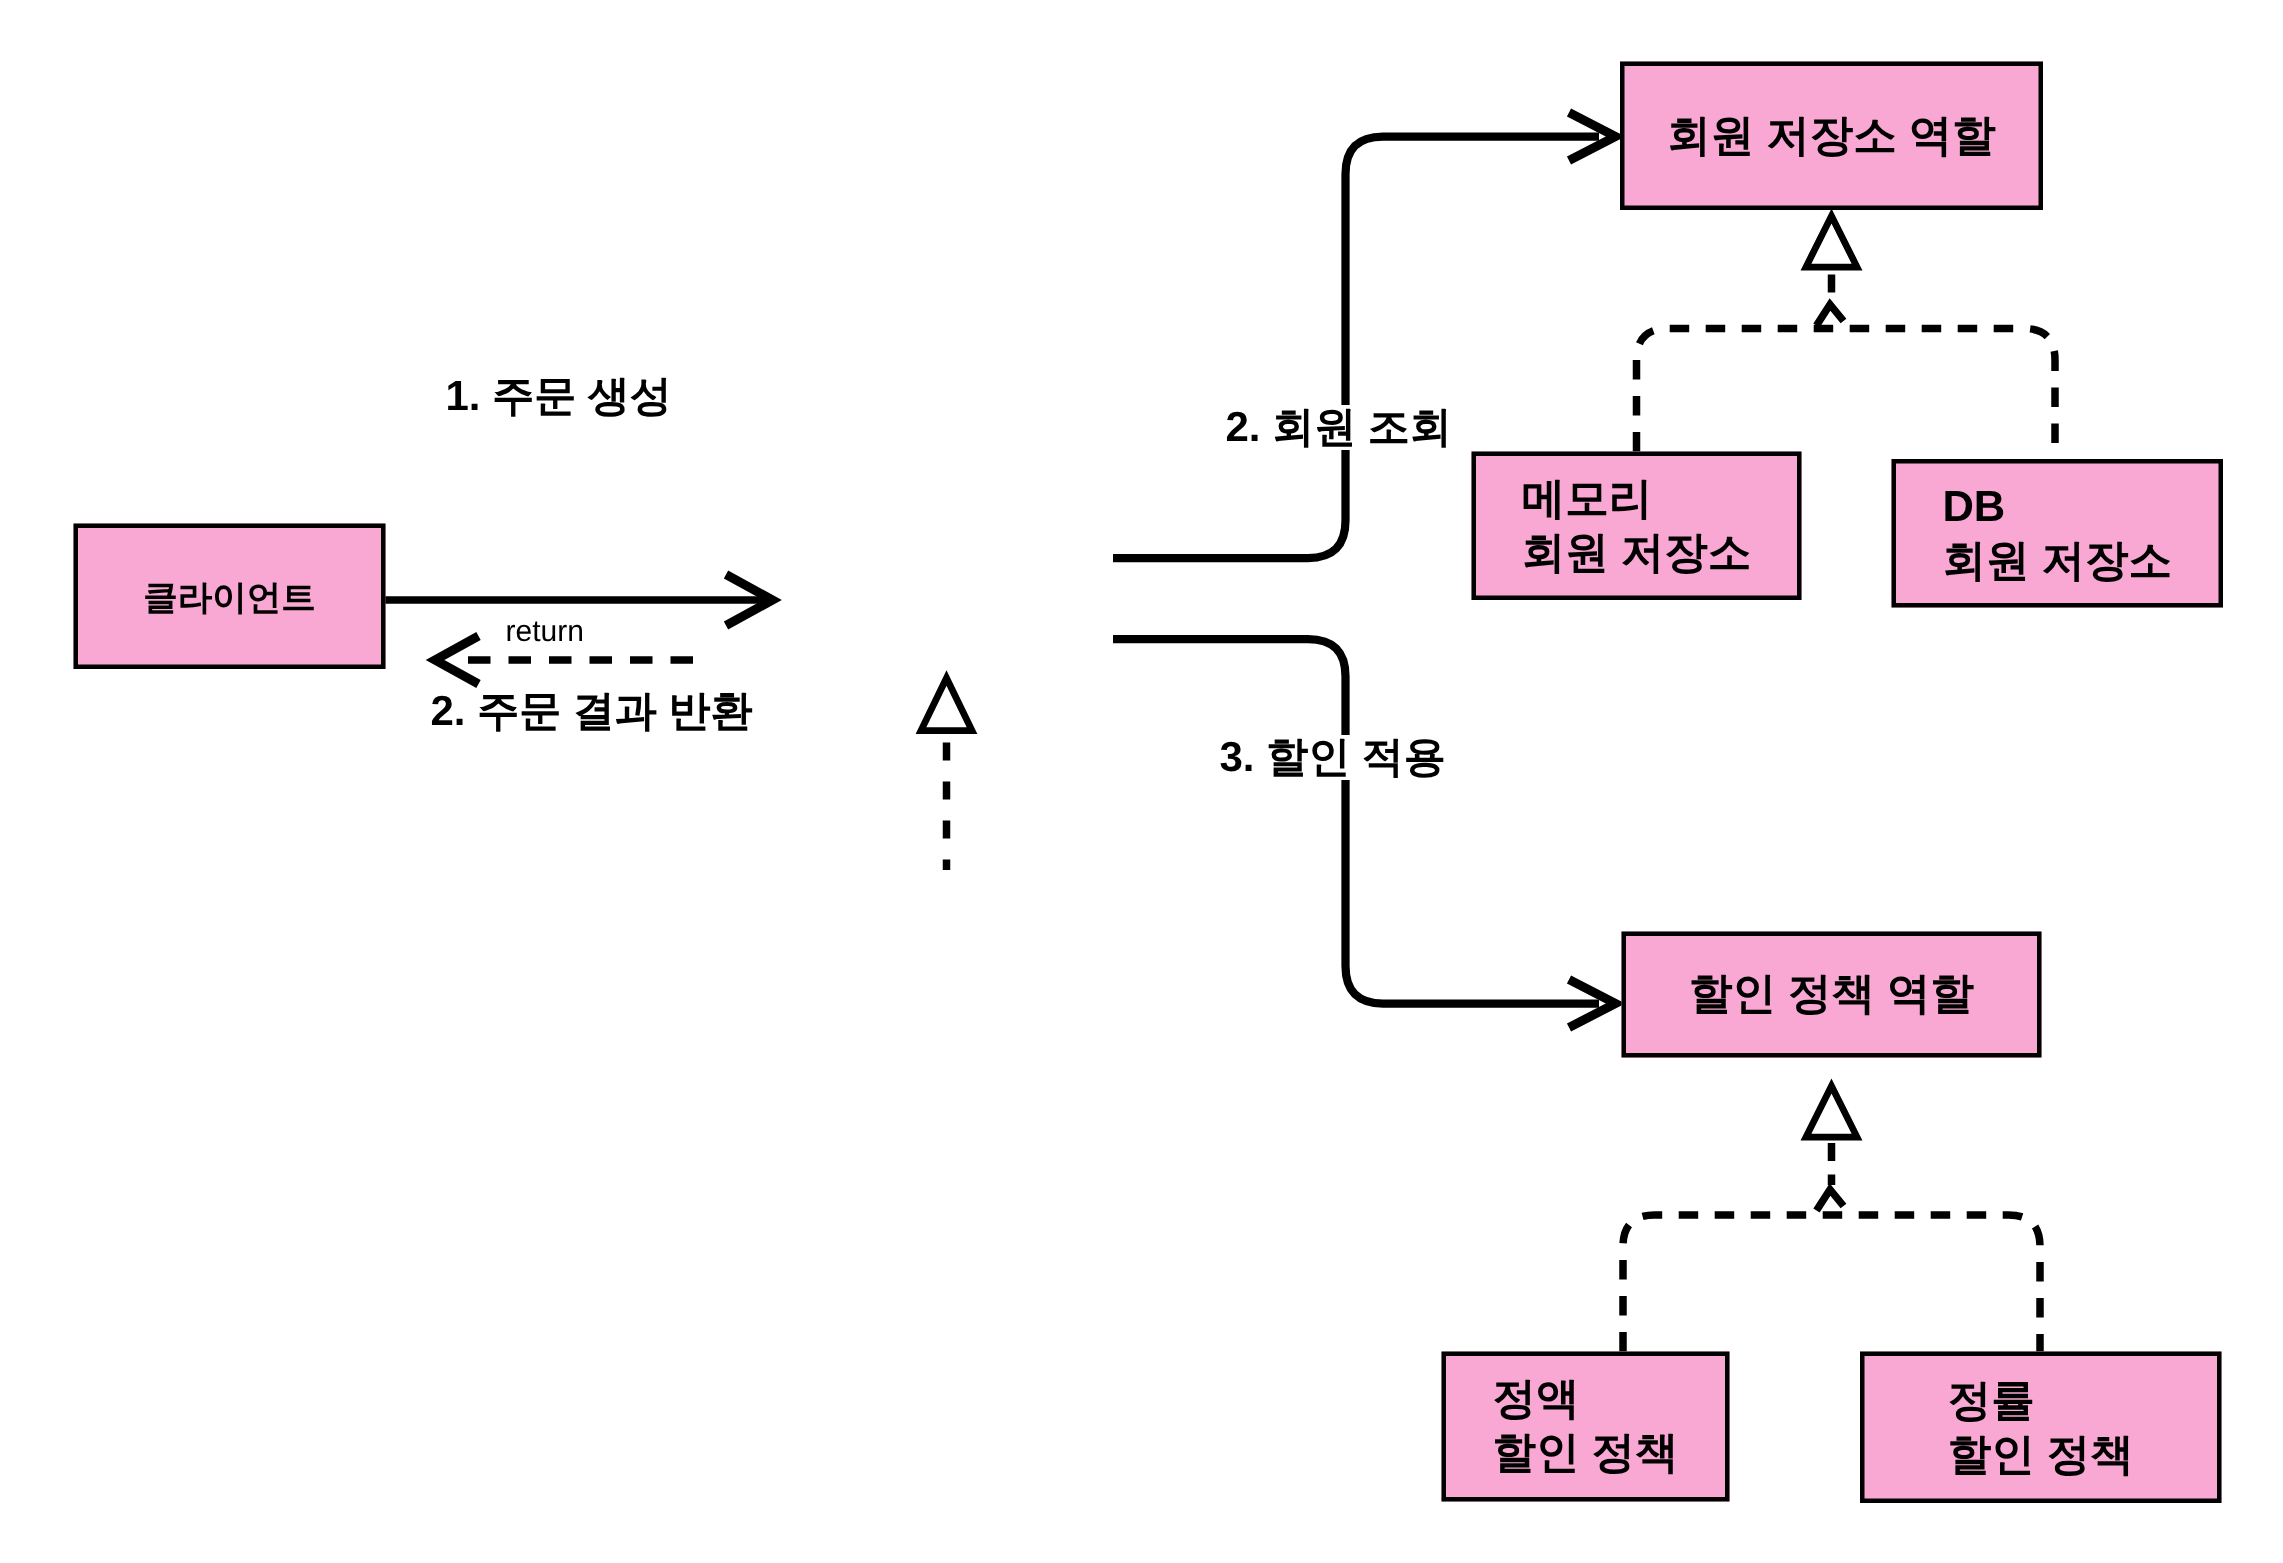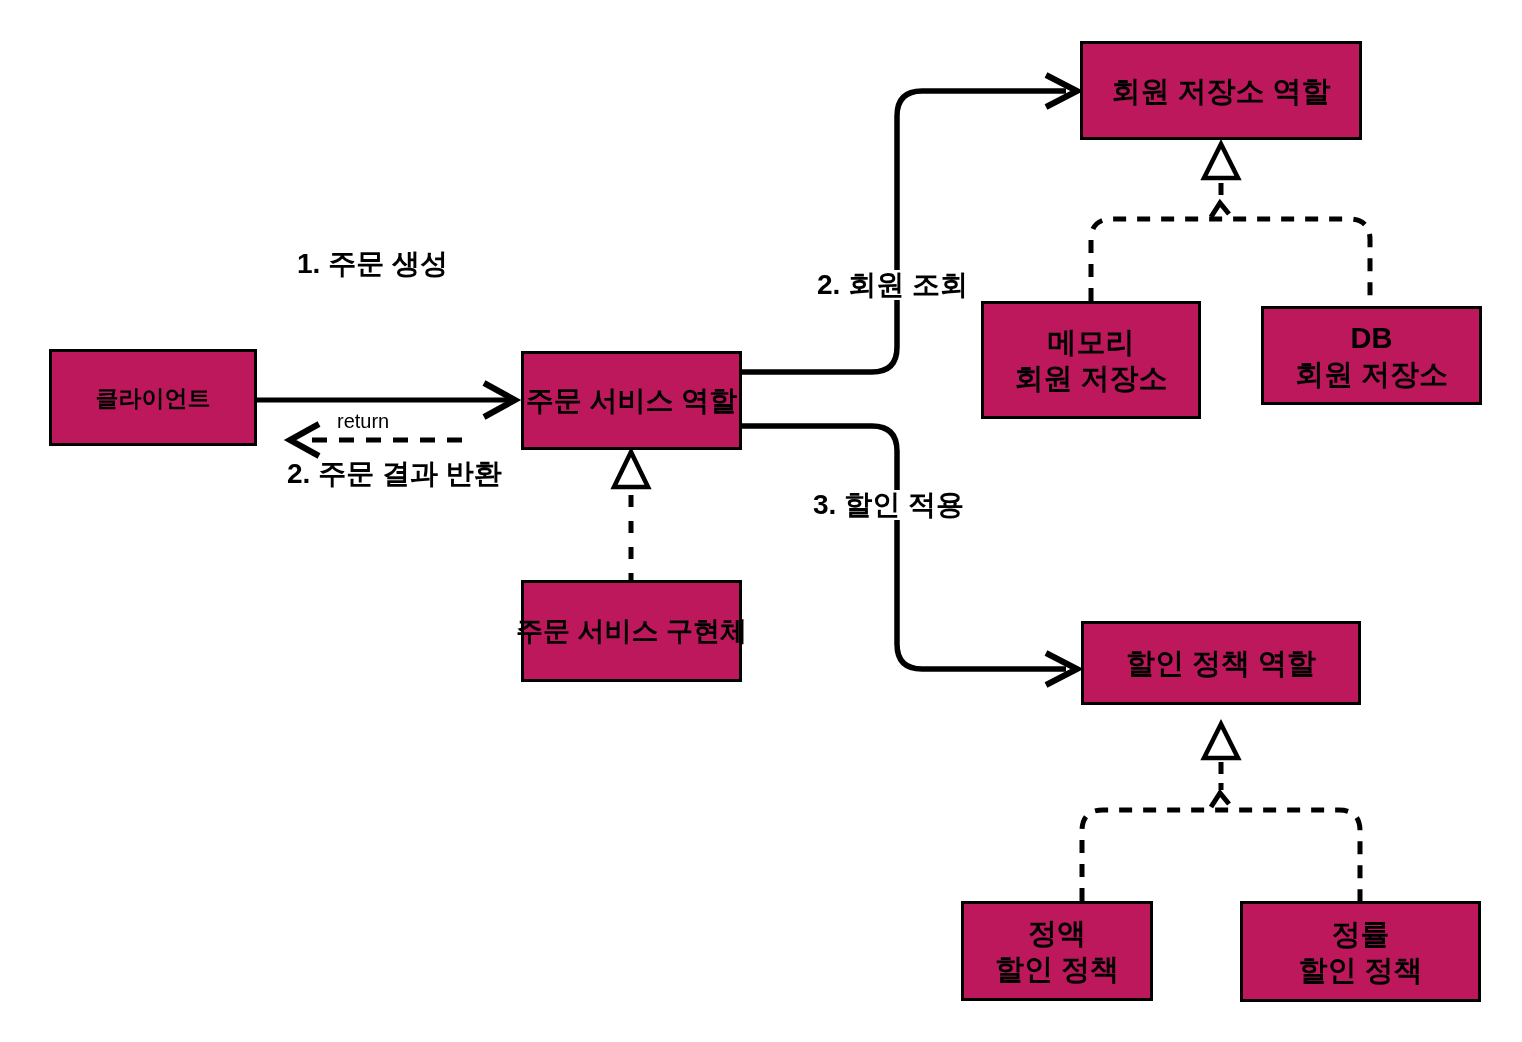"회원 저장소 역할" .box { background: #be185d -> #f9a8d4; text-align: center -> left }
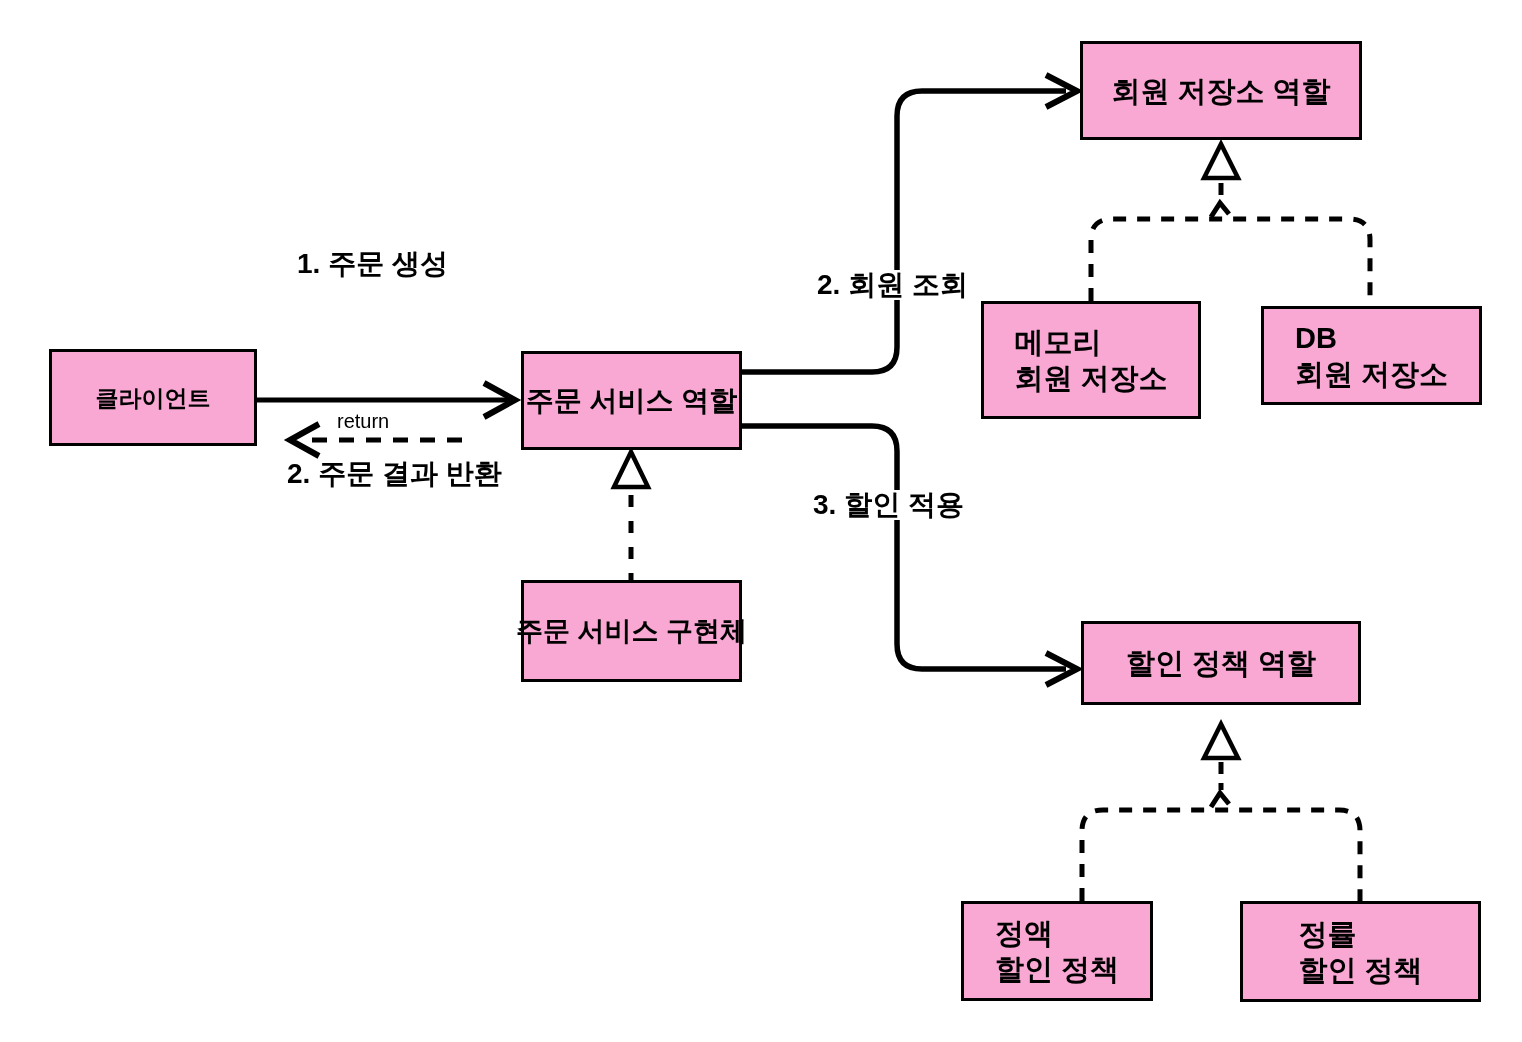"메모리" div.box { height: 118px -> 99px }
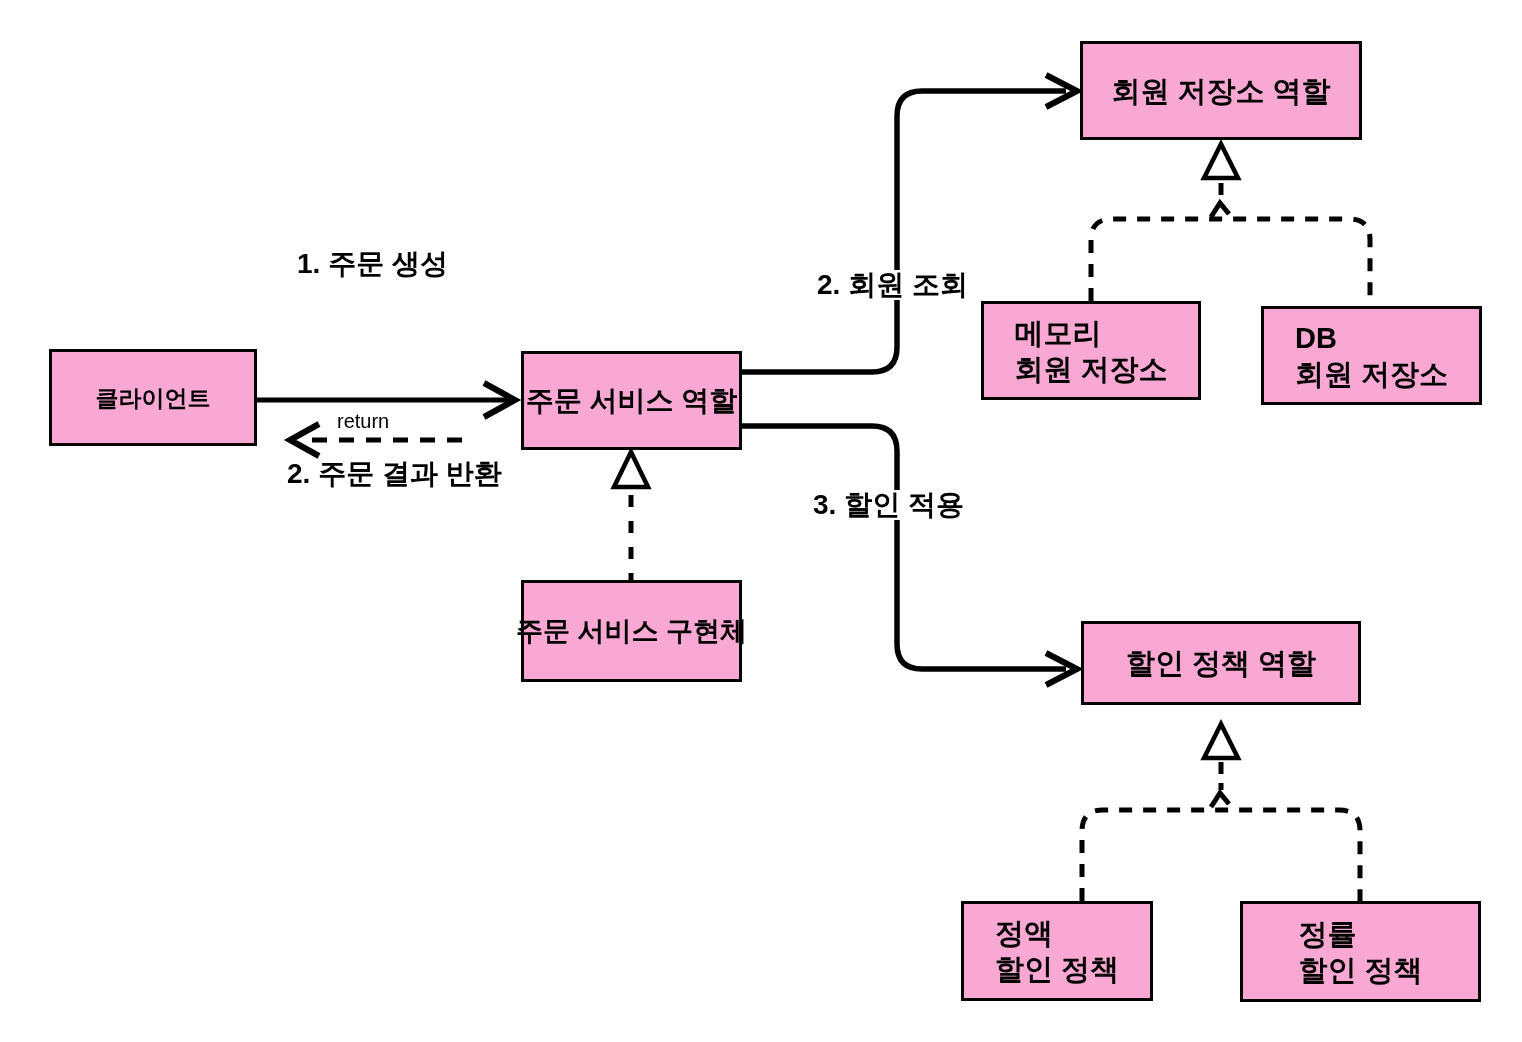"주문 서비스 역할" div.box { html: <div> <span>주문 서비스 역할</span> </div> -> none }
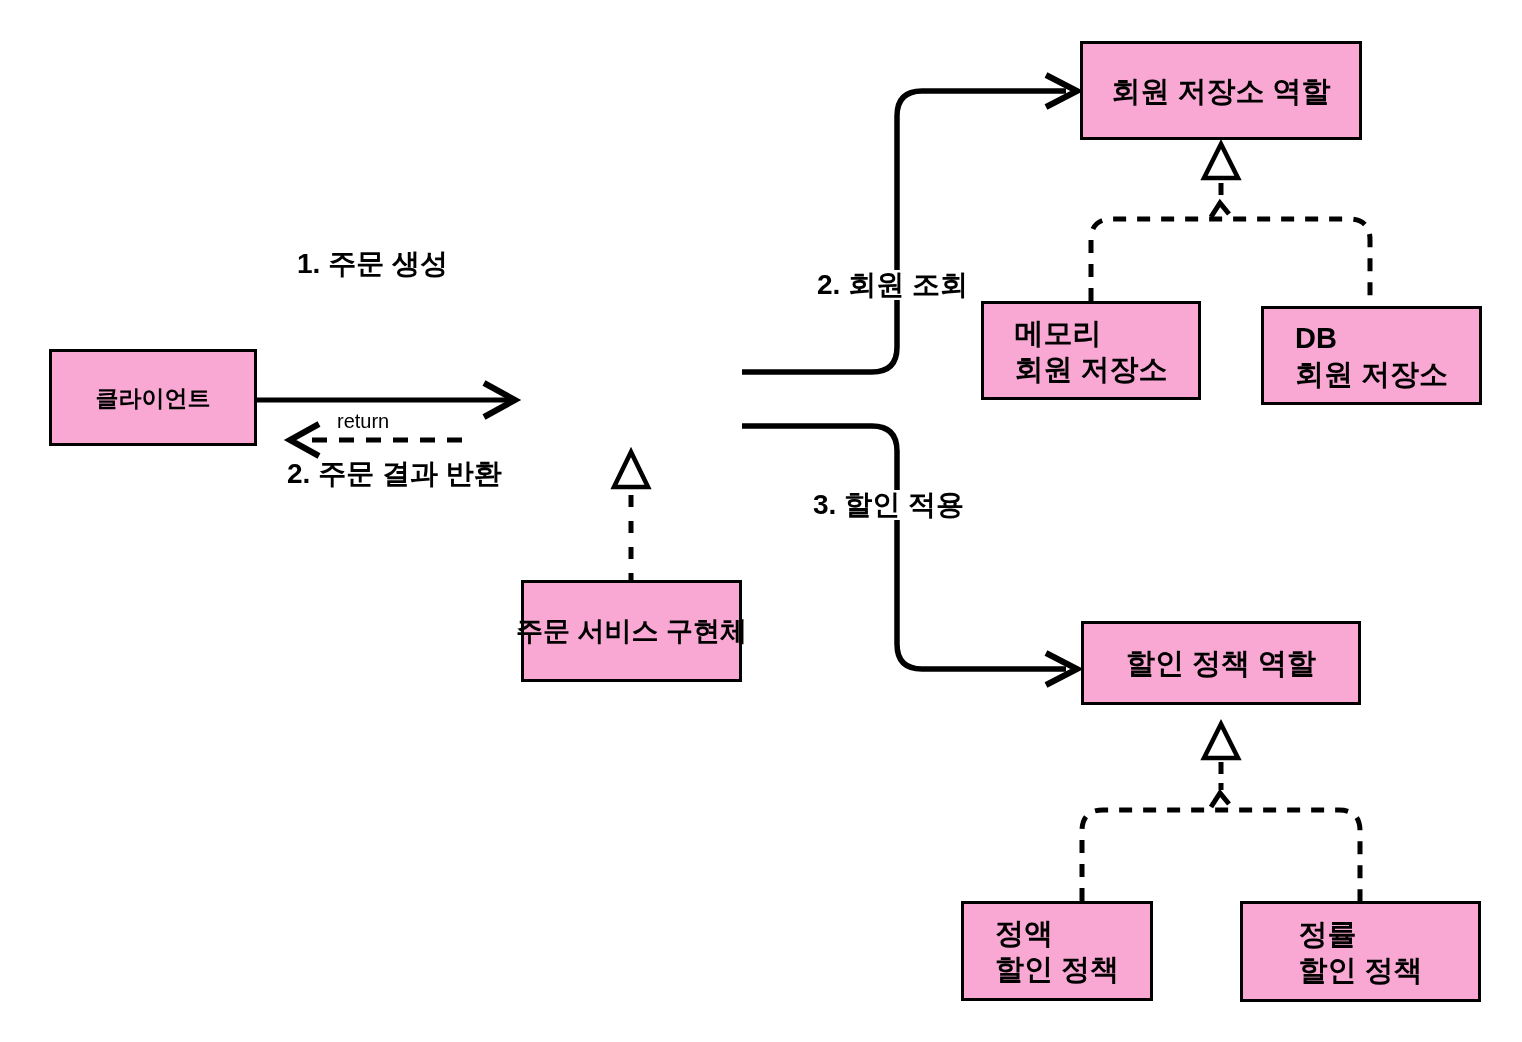"주문 서비스 구현체" div.box { html: <div> <span>주문 서비스 구현체</span> </div> -> none }
